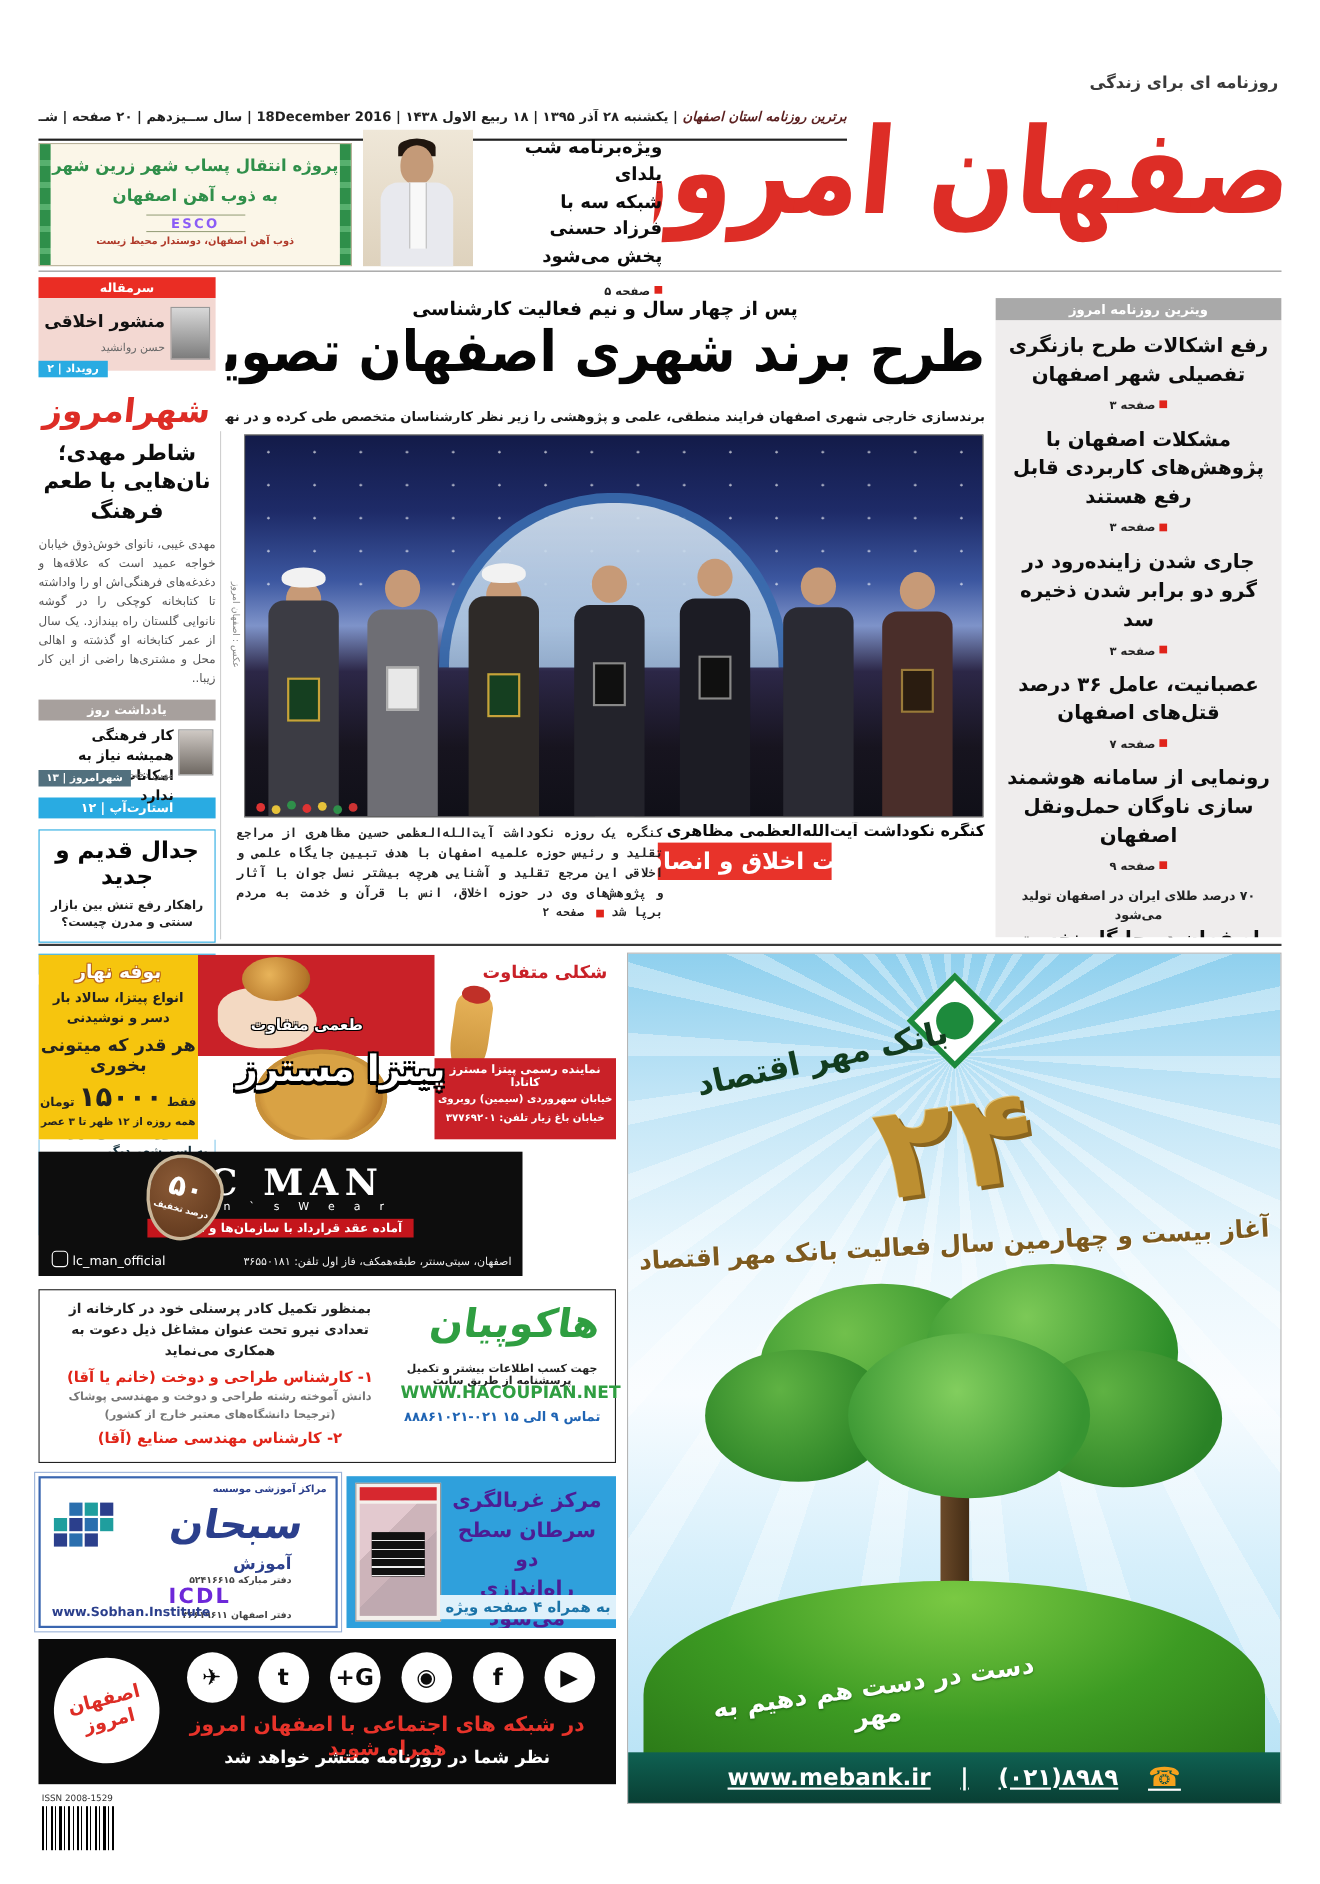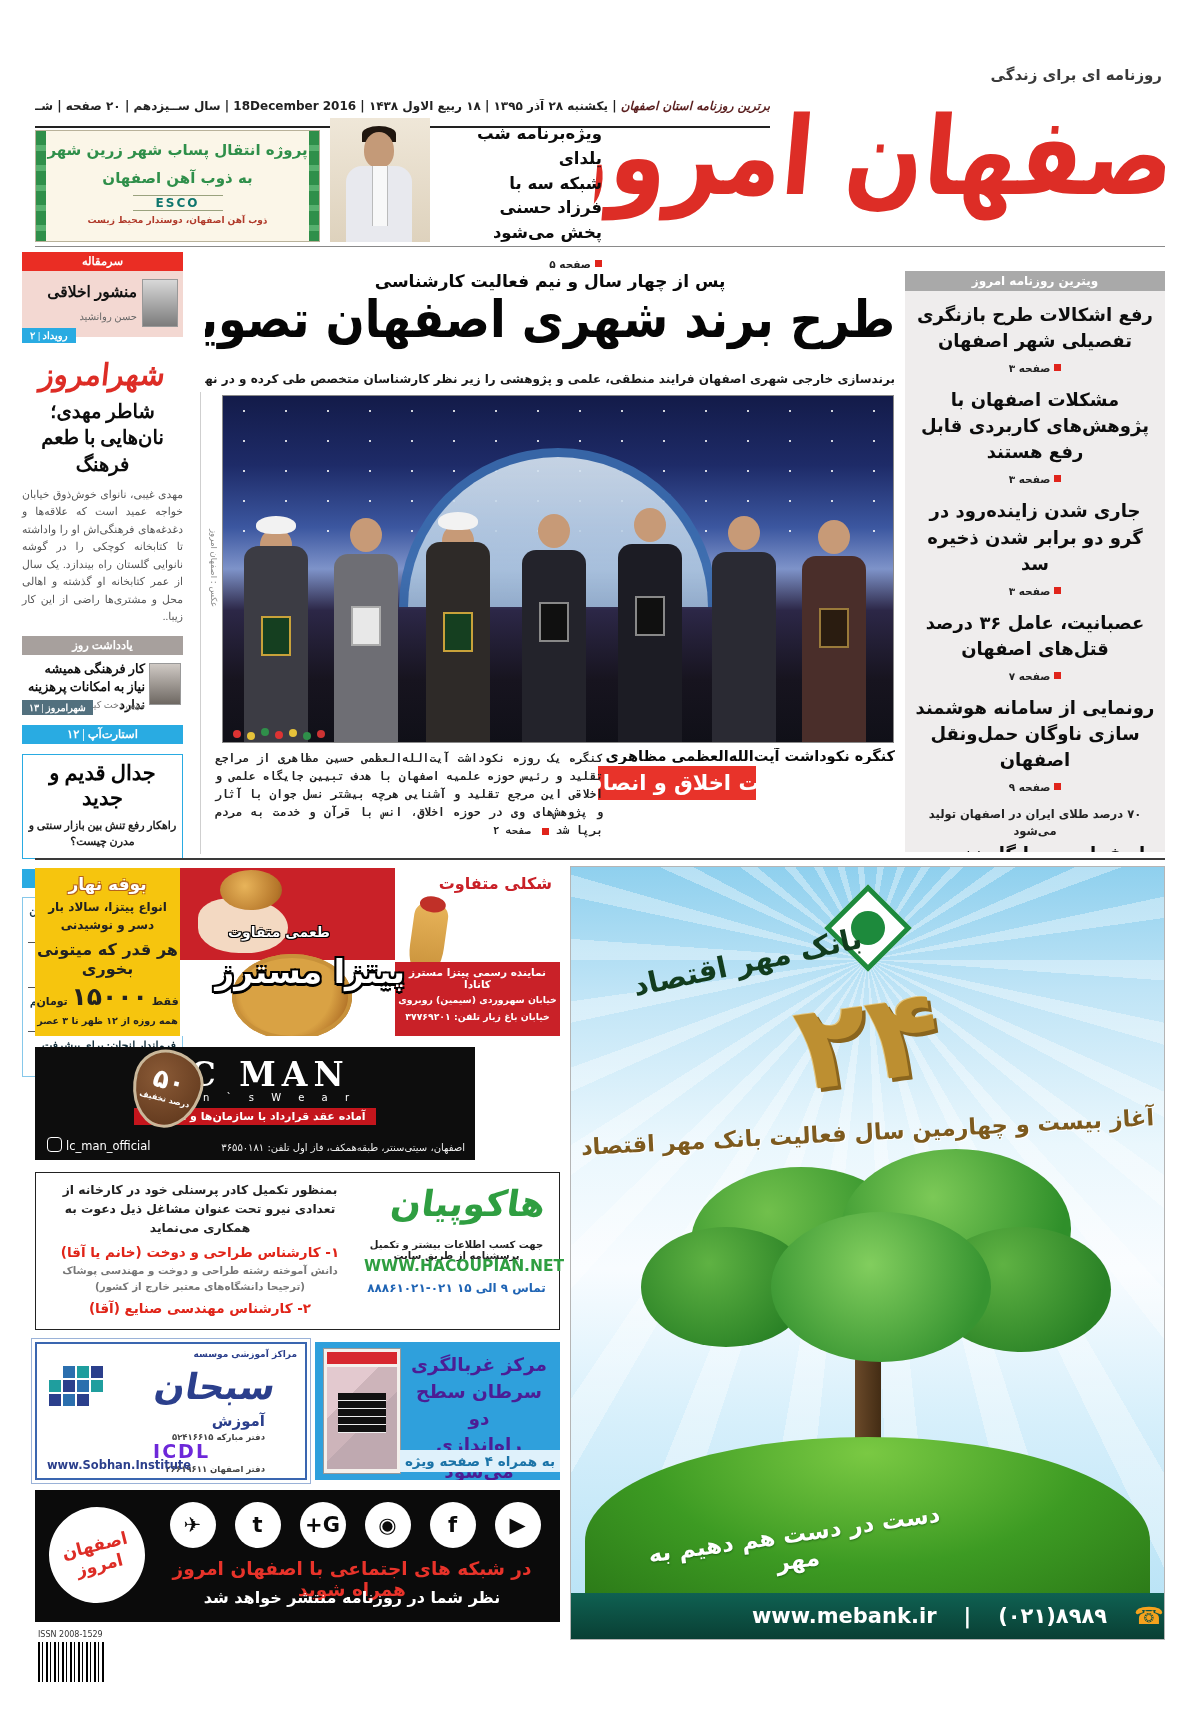"ESCO" .esco-brand { color: #0f766e -> #8b5cf6 }
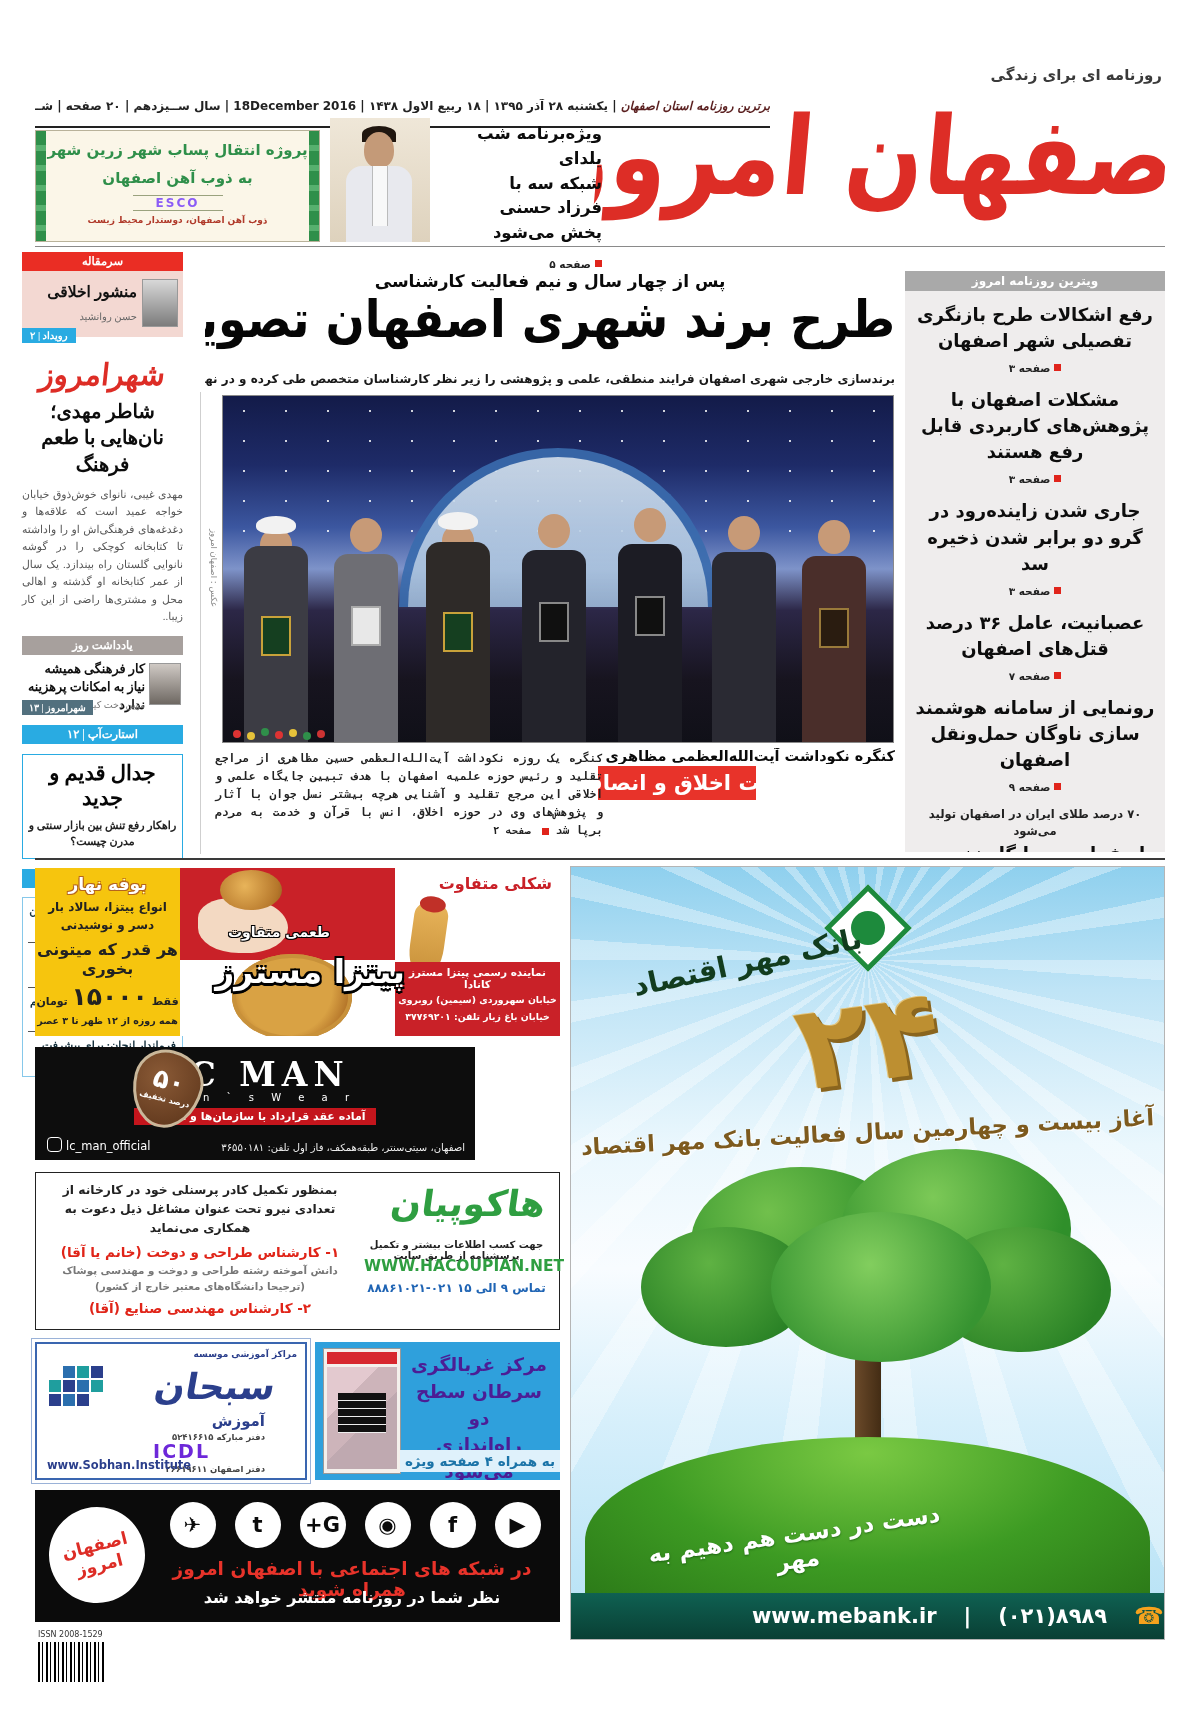"سرمقاله" .leftcol { font-family: Liberation Serif, serif -> none; left: 22px -> 35px }
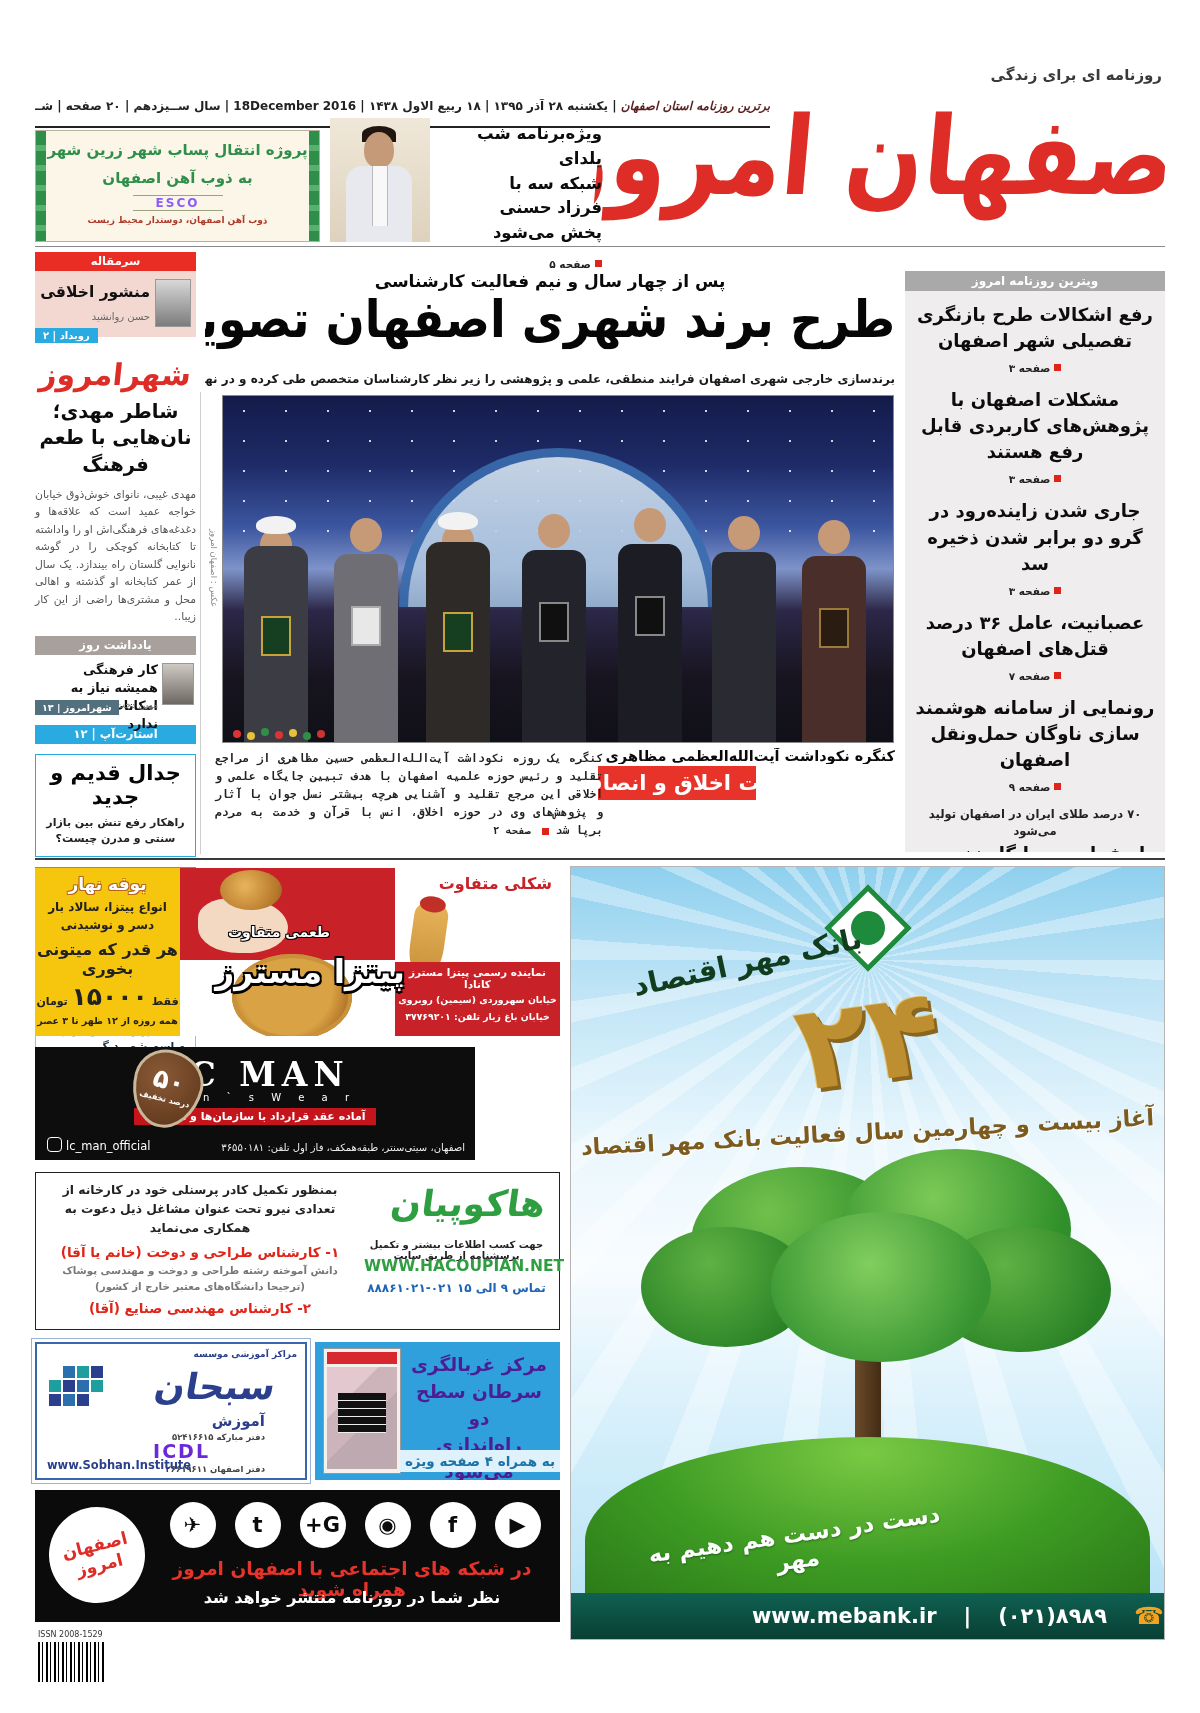"www.mebank.ir" .bk-bar { justify-content: flex-end -> center; text-decoration: none -> underline }
